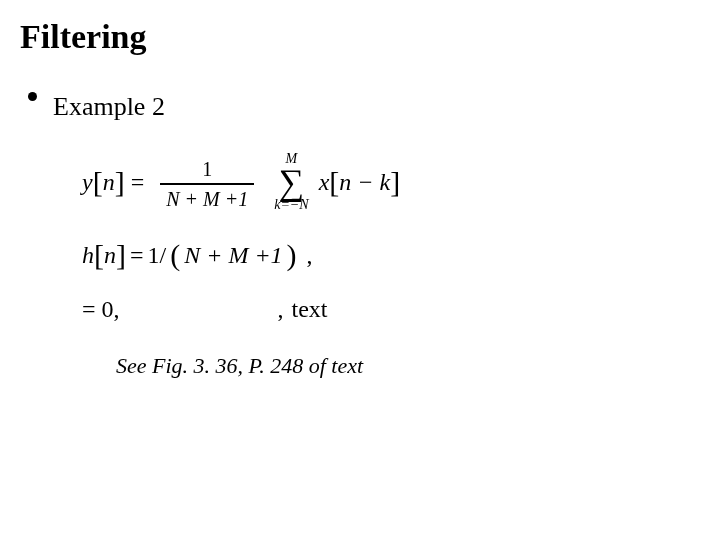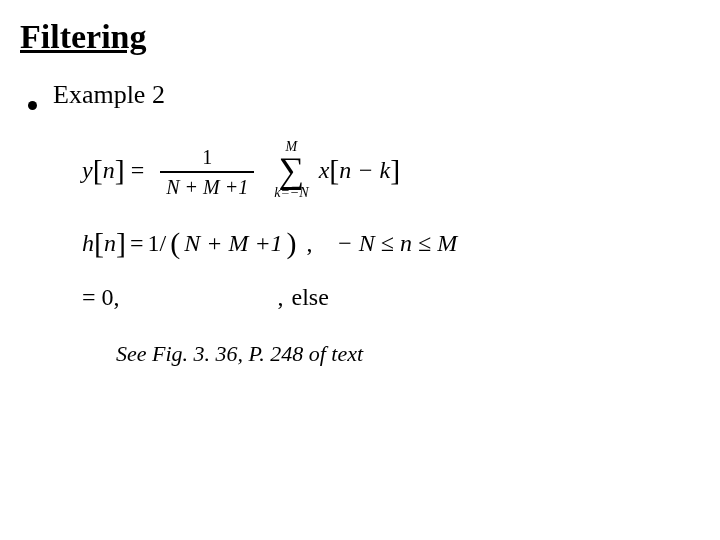"Filtering" .title { margin-bottom: 24px -> 36px; text-decoration: underline -> none }
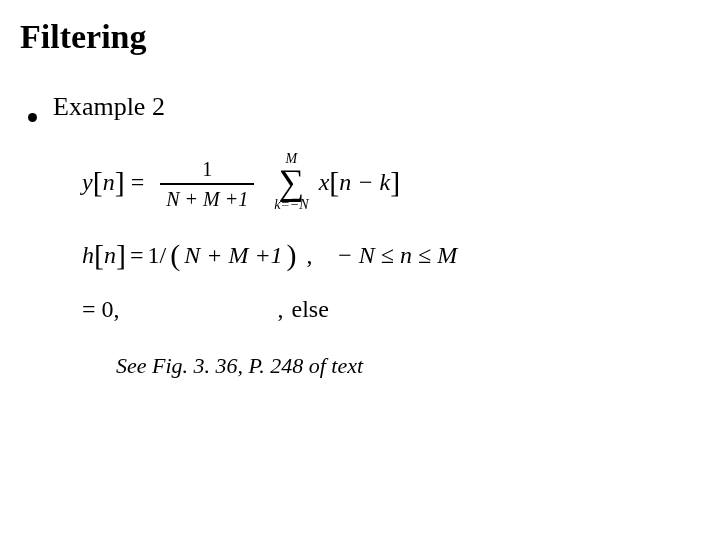"Example 2" .bullet-row { align-items: flex-end -> flex-start }
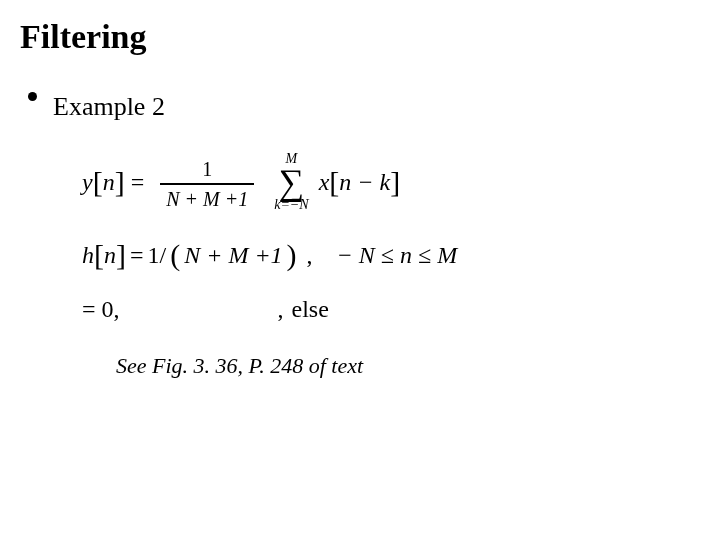"− N ≤ n ≤" span.italic { html: <span>− N ≤ n ≤ M</span> -> none }
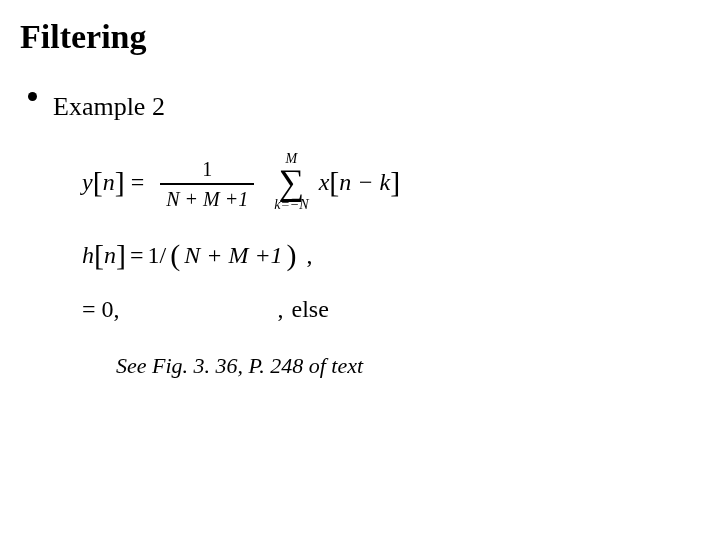"else" span { text: else -> text }
